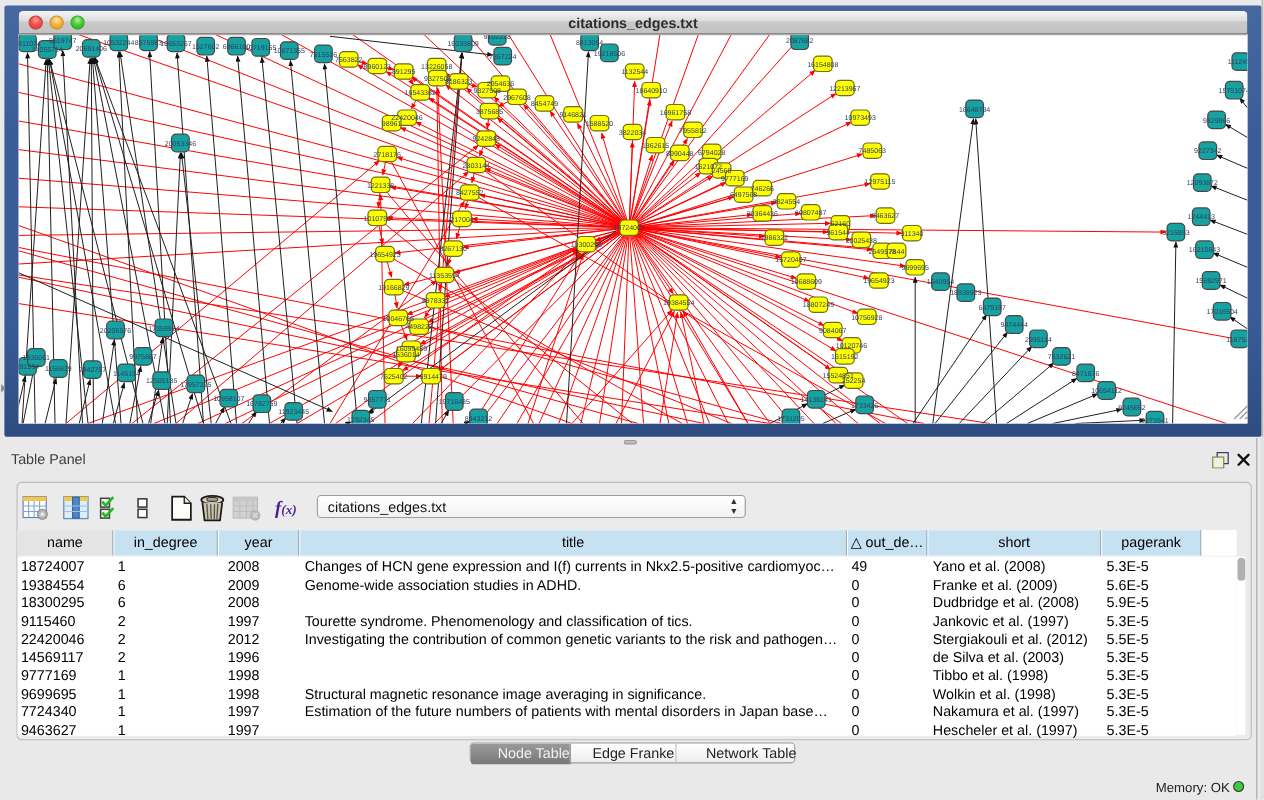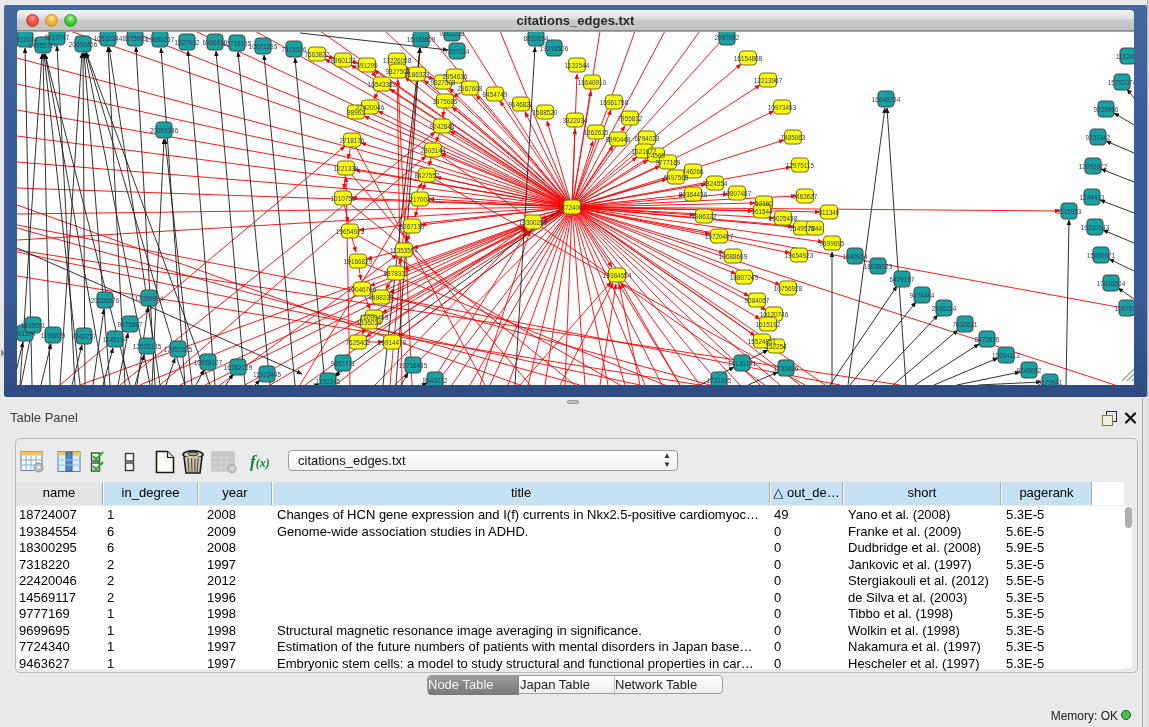"f(x)" div.ticon { color: #15803d -> #4c1d95 }
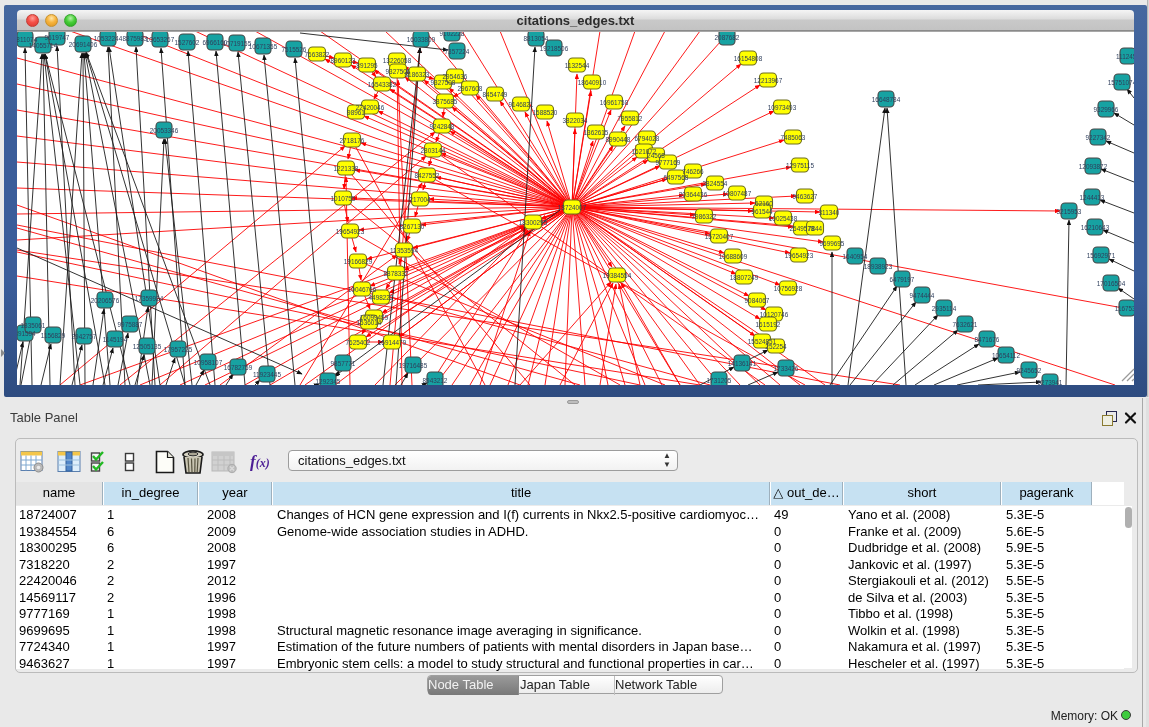"7318220" span.c { text: 7318220 -> 9115460 }
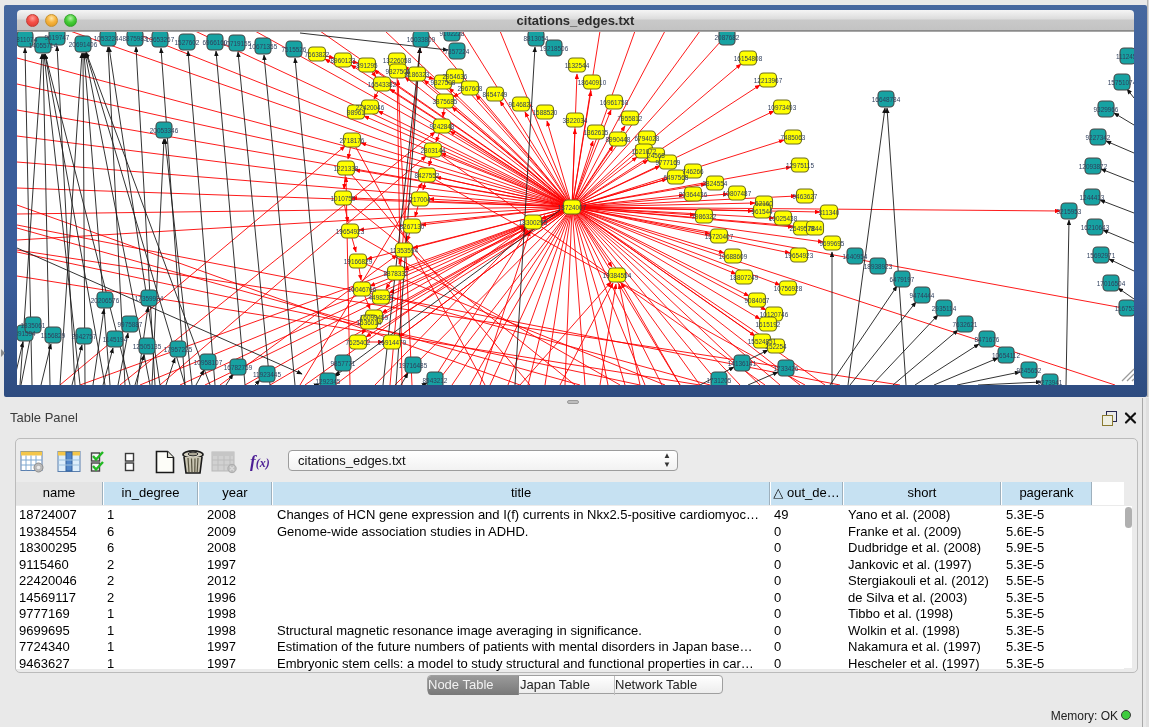"Tourette syndrome. Phenomenology and" span.c { html: none -> <span>Tourette syndrome. Phenomenology and classification of tics.</span> }
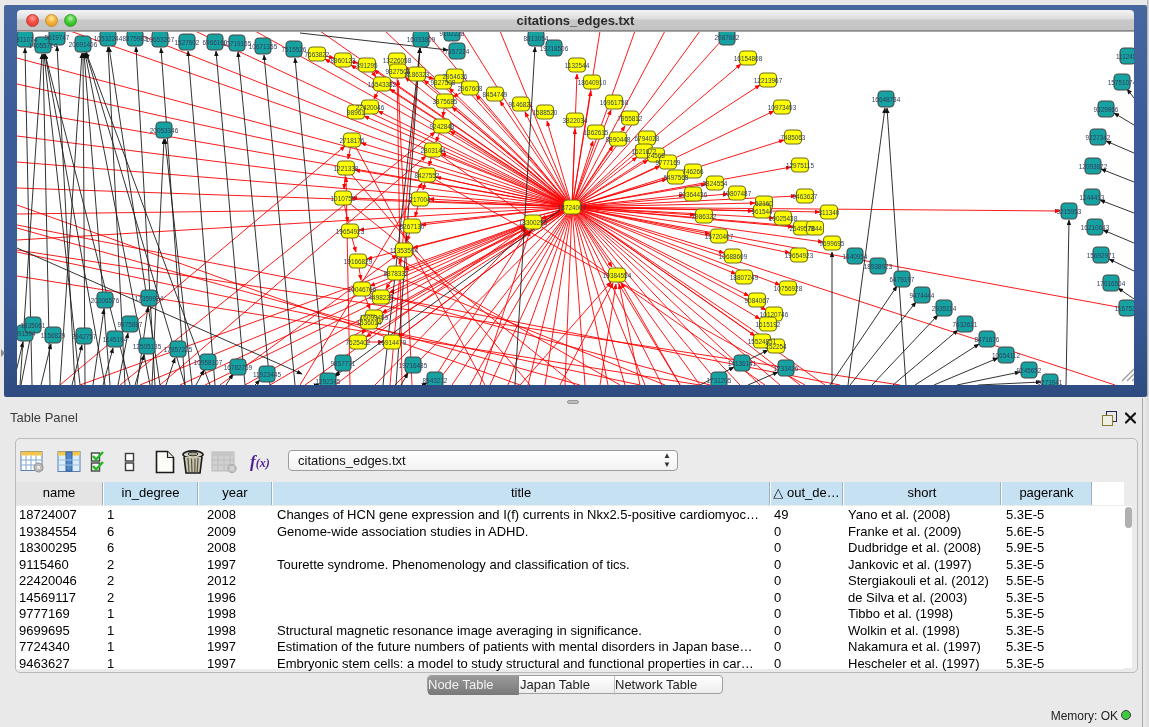"Investigating the contribution of common" span.c { html: none -> <span>Investigating the contribution of common genetic variants to the risk and pathogen…</span> }
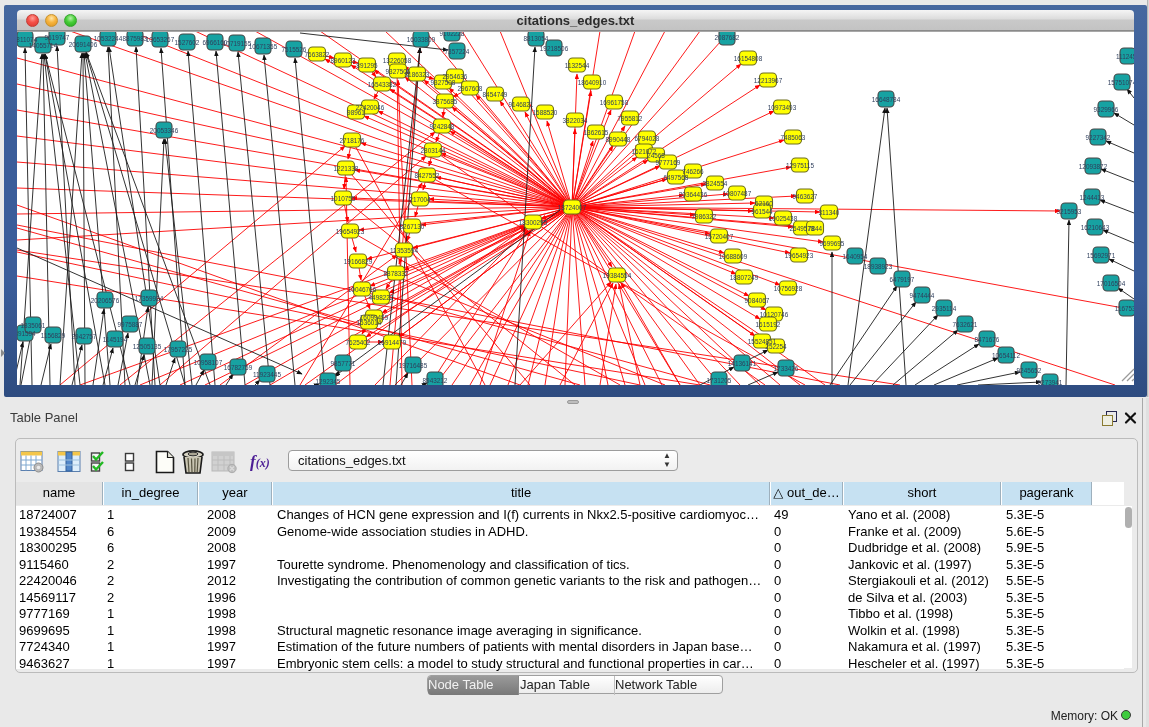"Embryonic stem cells: a model" span.c { html: <span>Embryonic stem cells: a model to study structural and functional properties in car…</span> -> none }
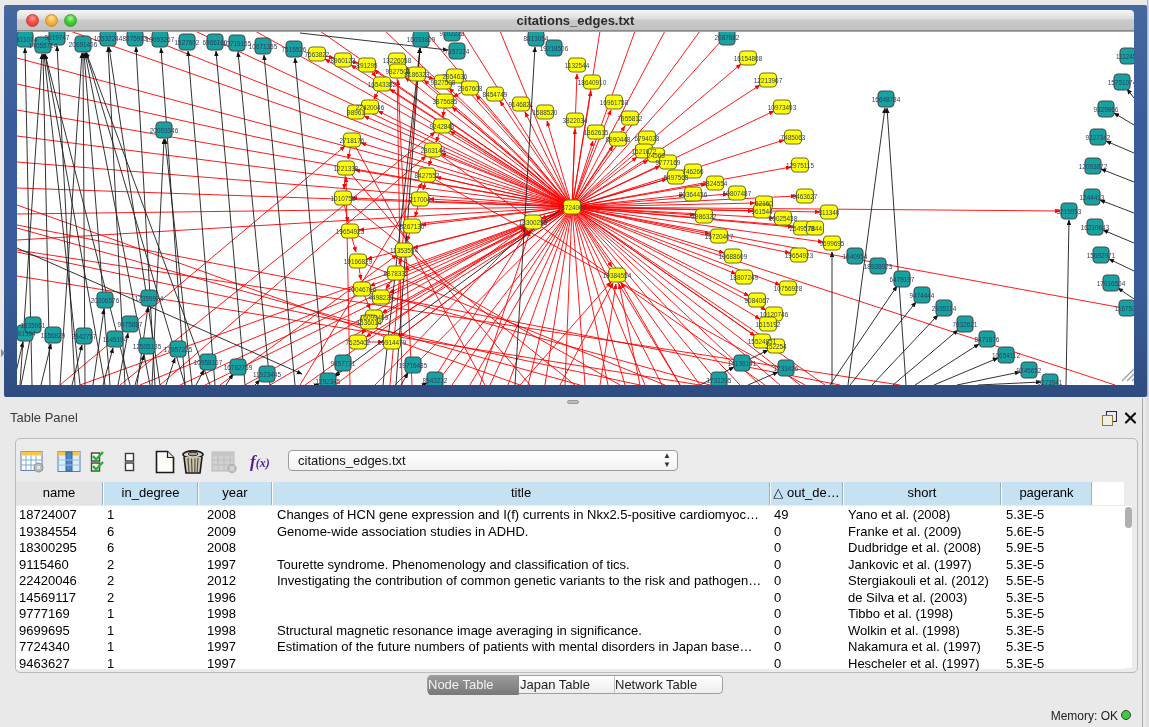"Node Table" #tabs { text-align: left -> right }
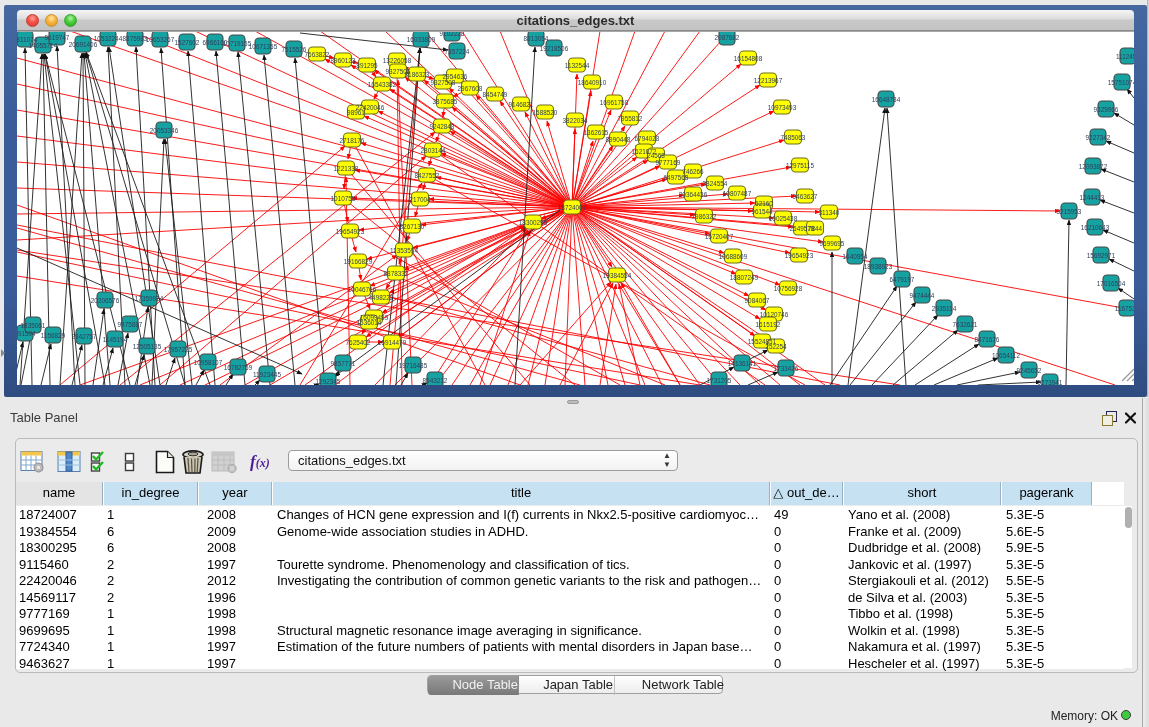"Japan Table" div.seg { text: Japan Table -> Edge Franke }
